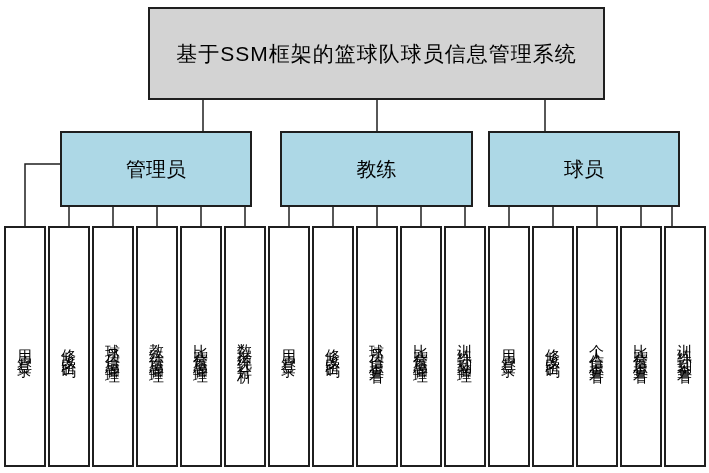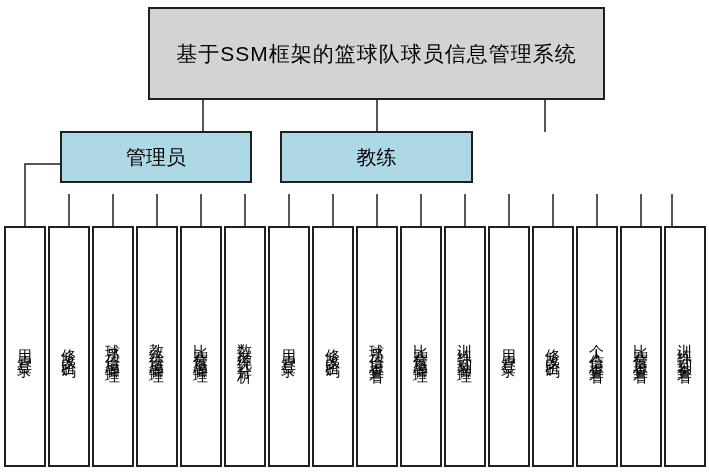"管理员" .group-node { height: 52px -> 76px }
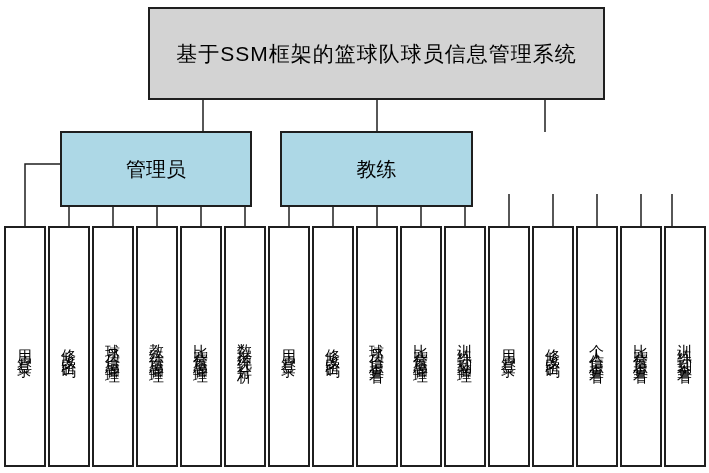"球员" div.node { html: none -> <div>球员</div> }
